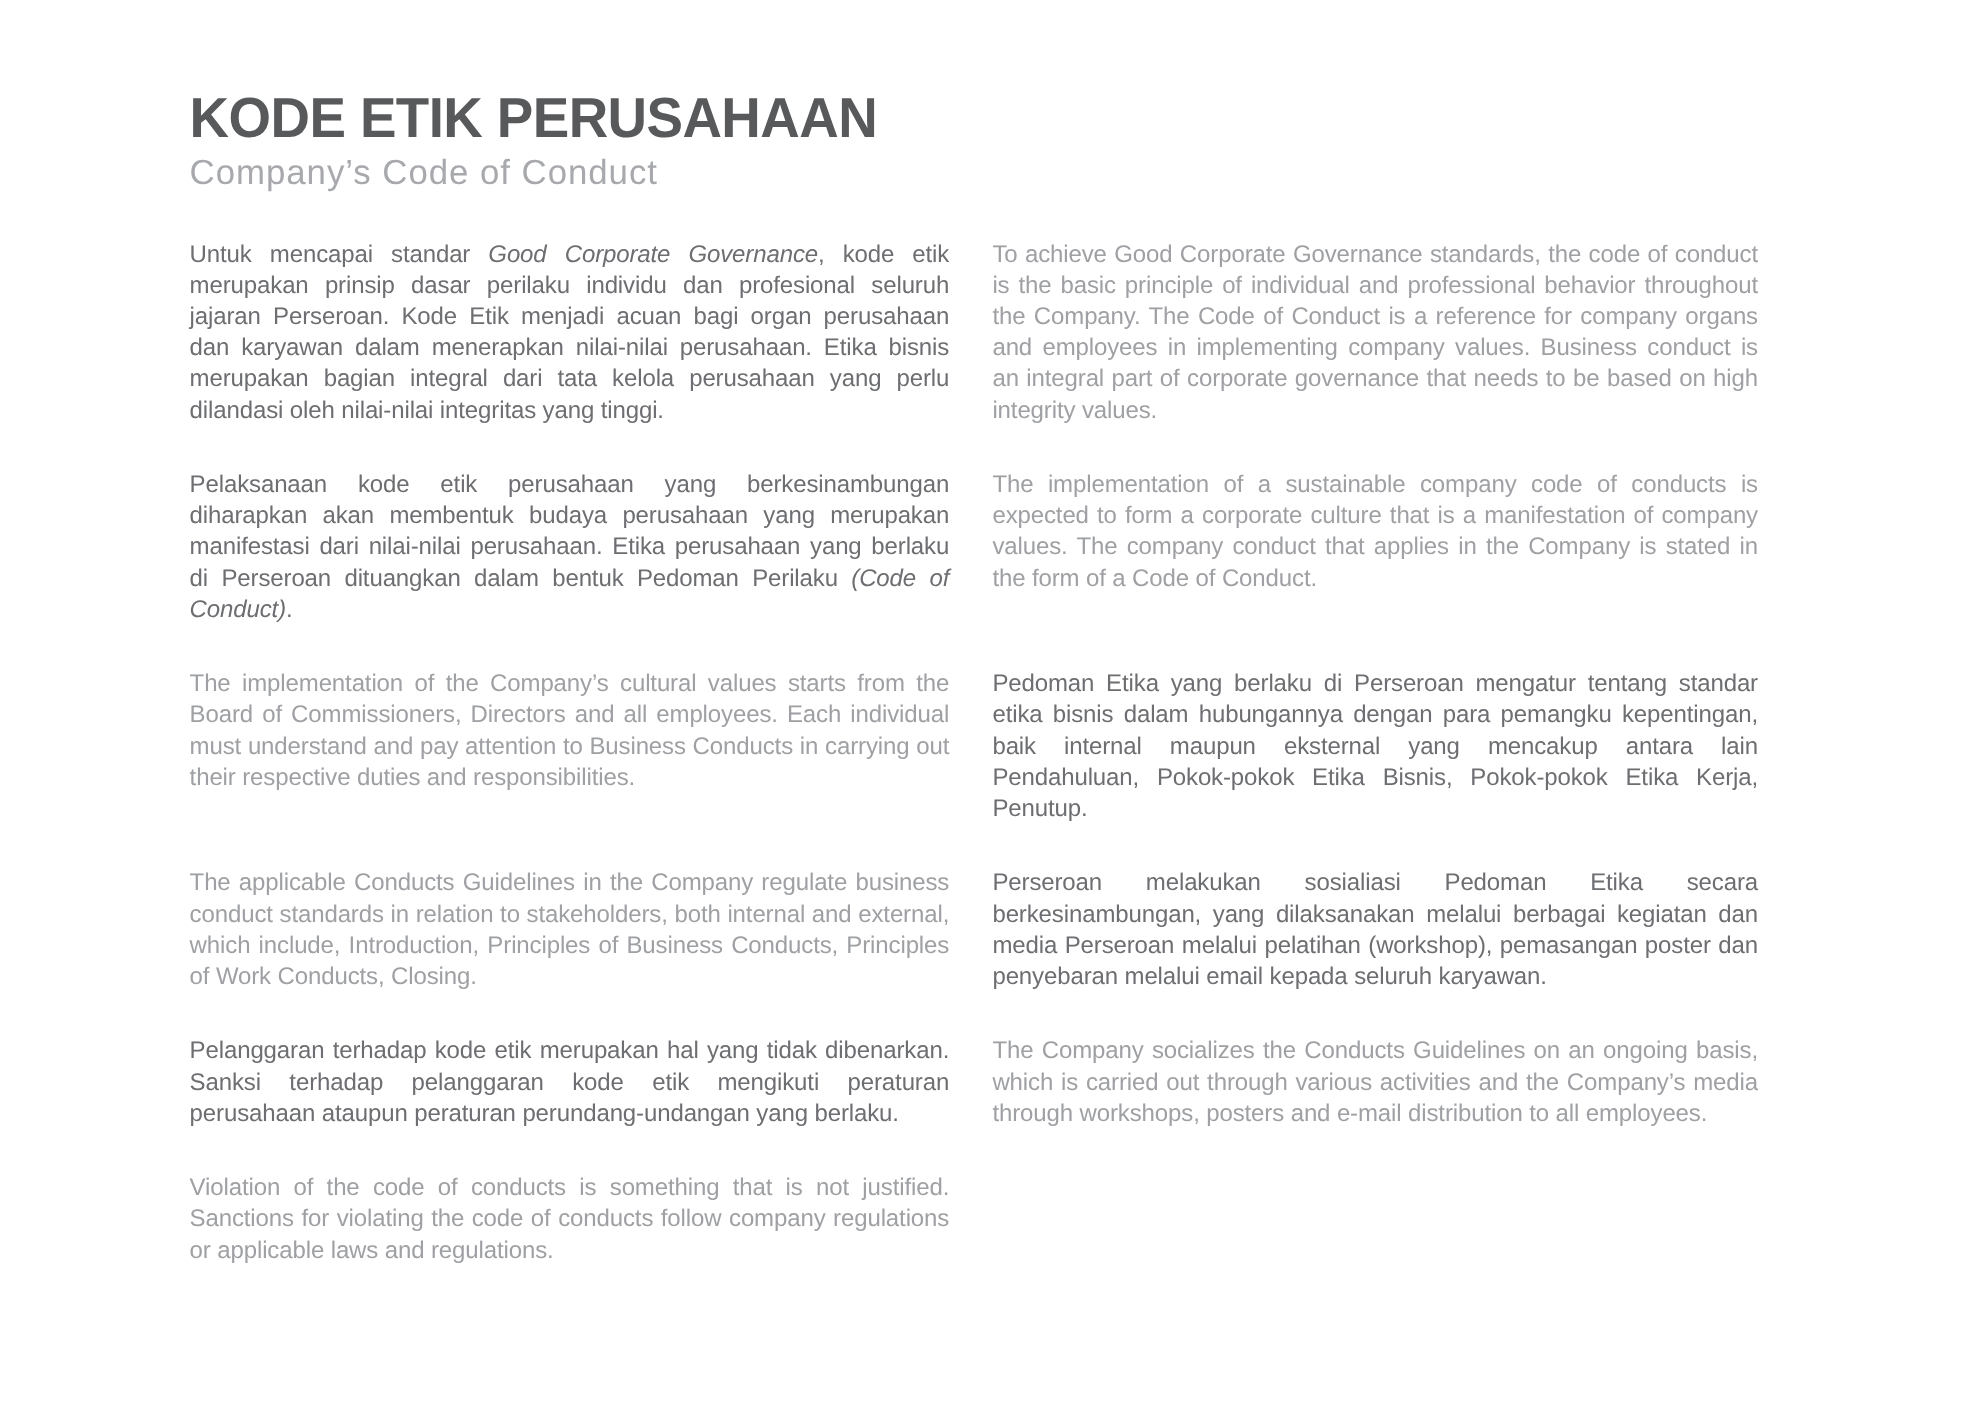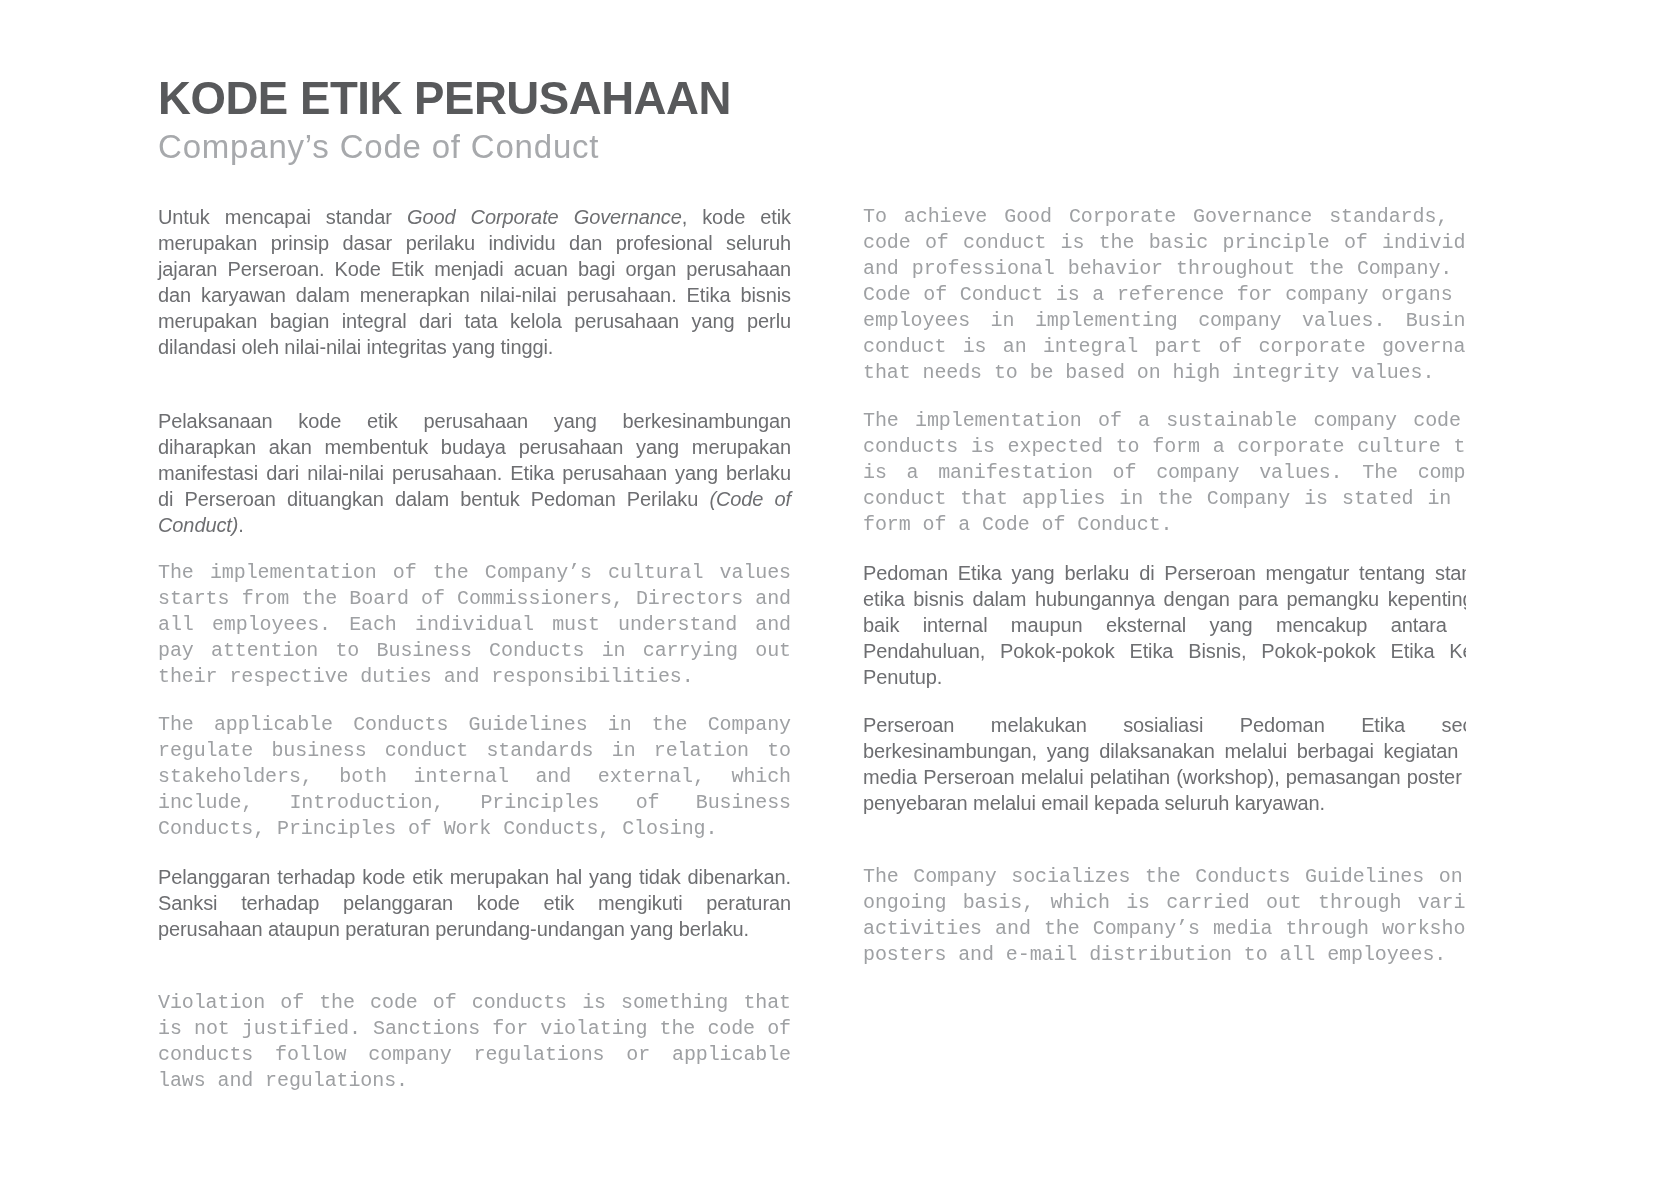"Company’s Code of Conduct" .doc-subtitle { font-size: 33px -> 29px }
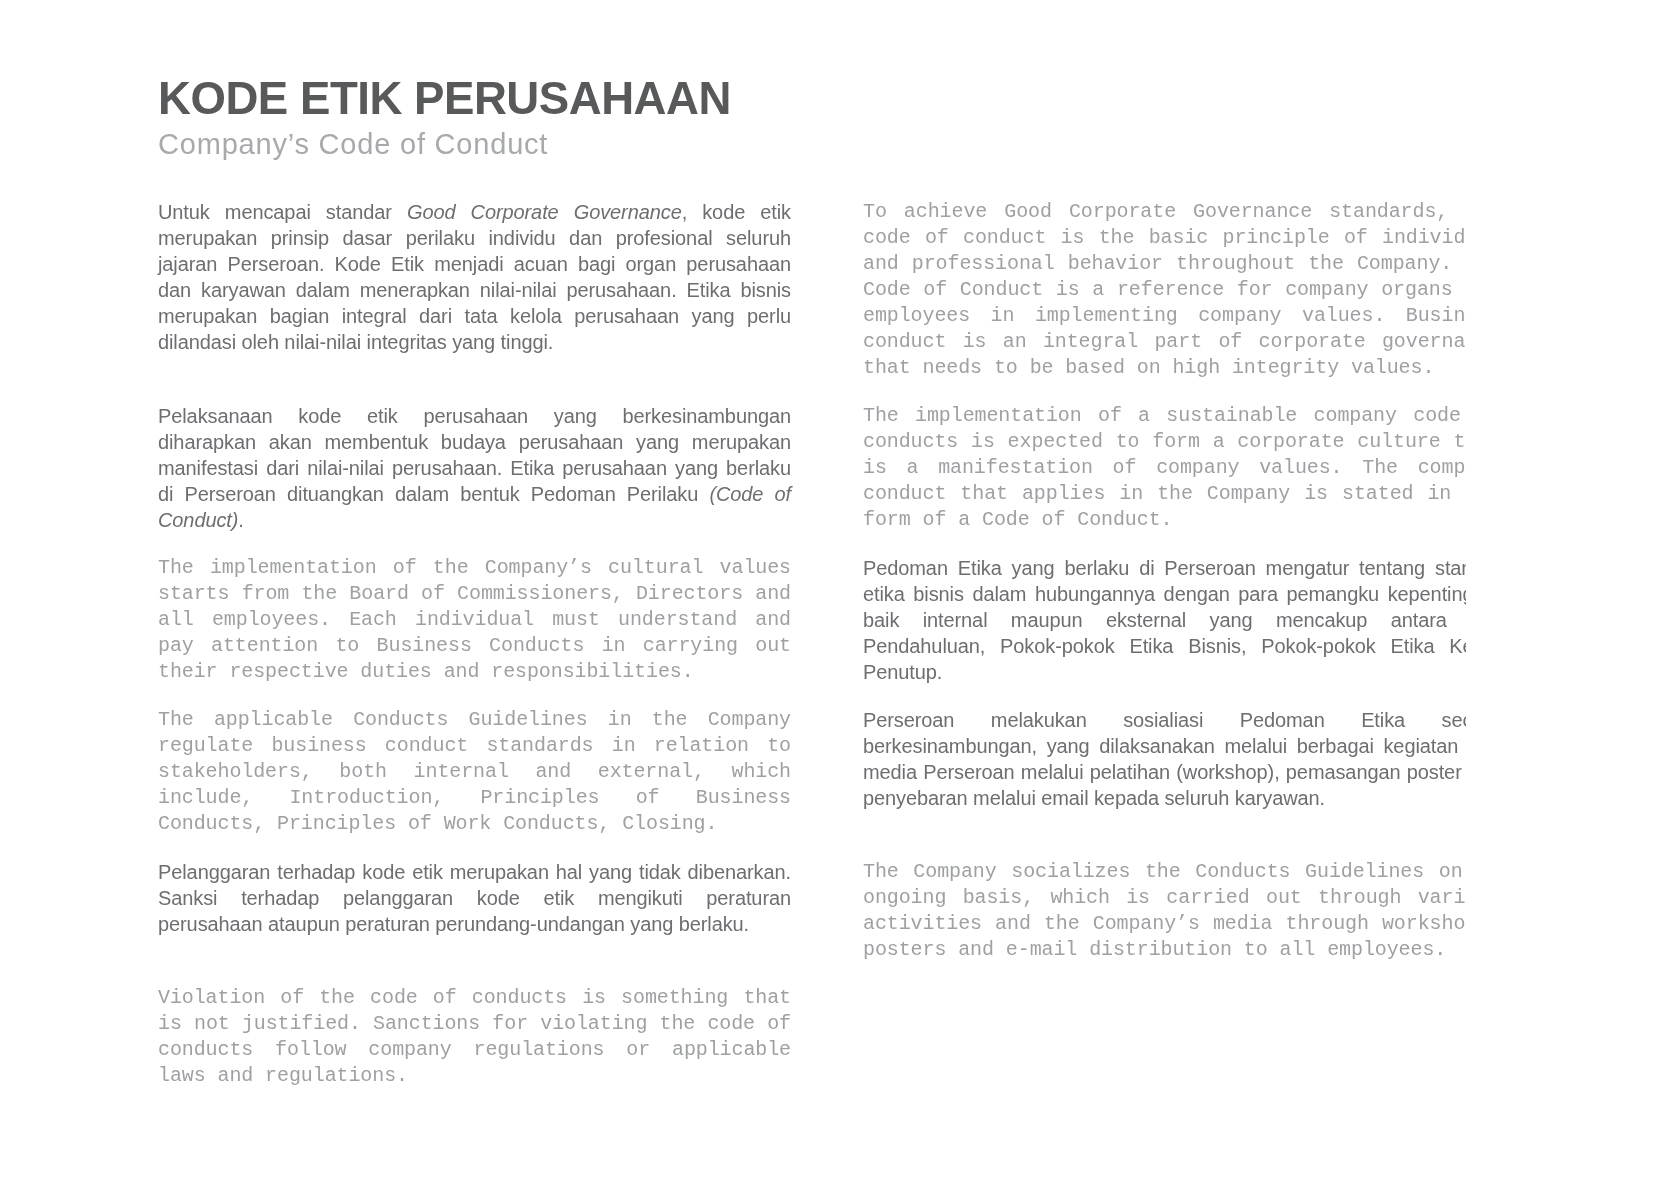"Untuk mencapai standar Good Corporate" .columns { gap: none -> 36px }
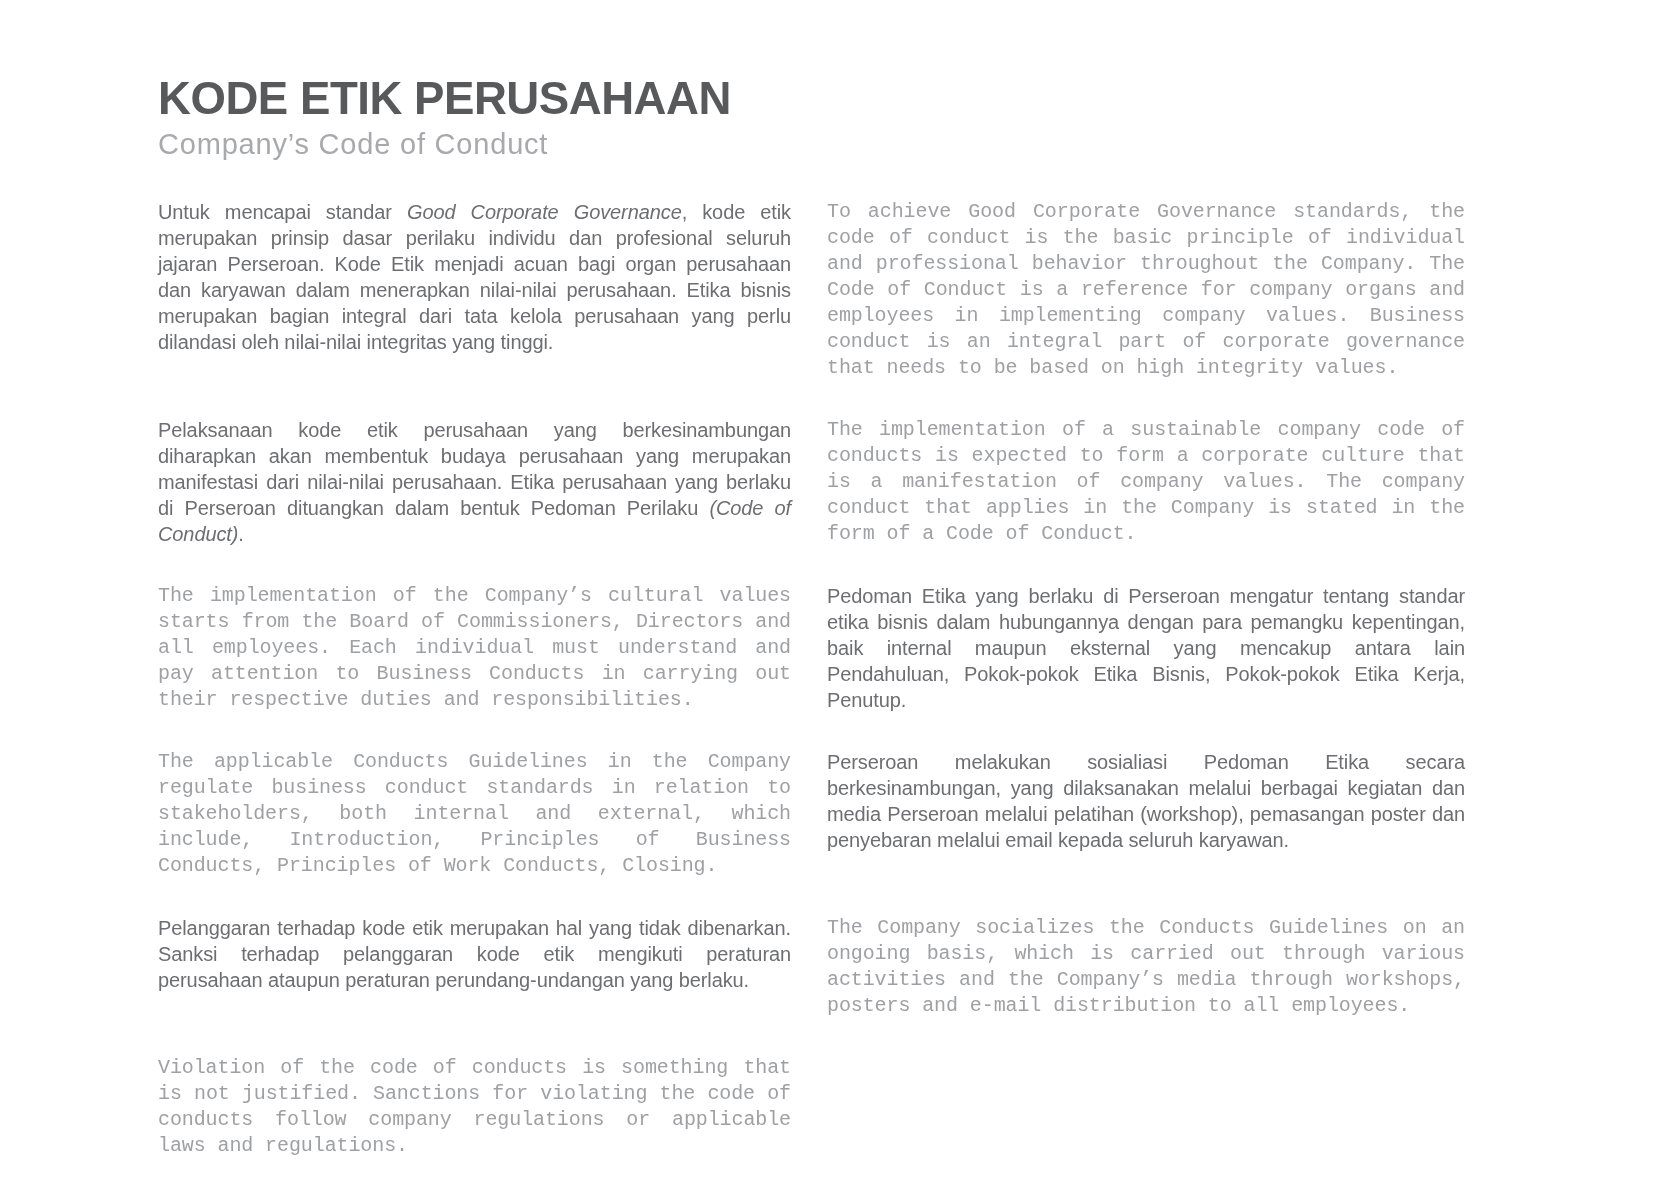"To achieve Good Corporate Governance" .para.en { font-family: Liberation Mono, monospace -> none }
